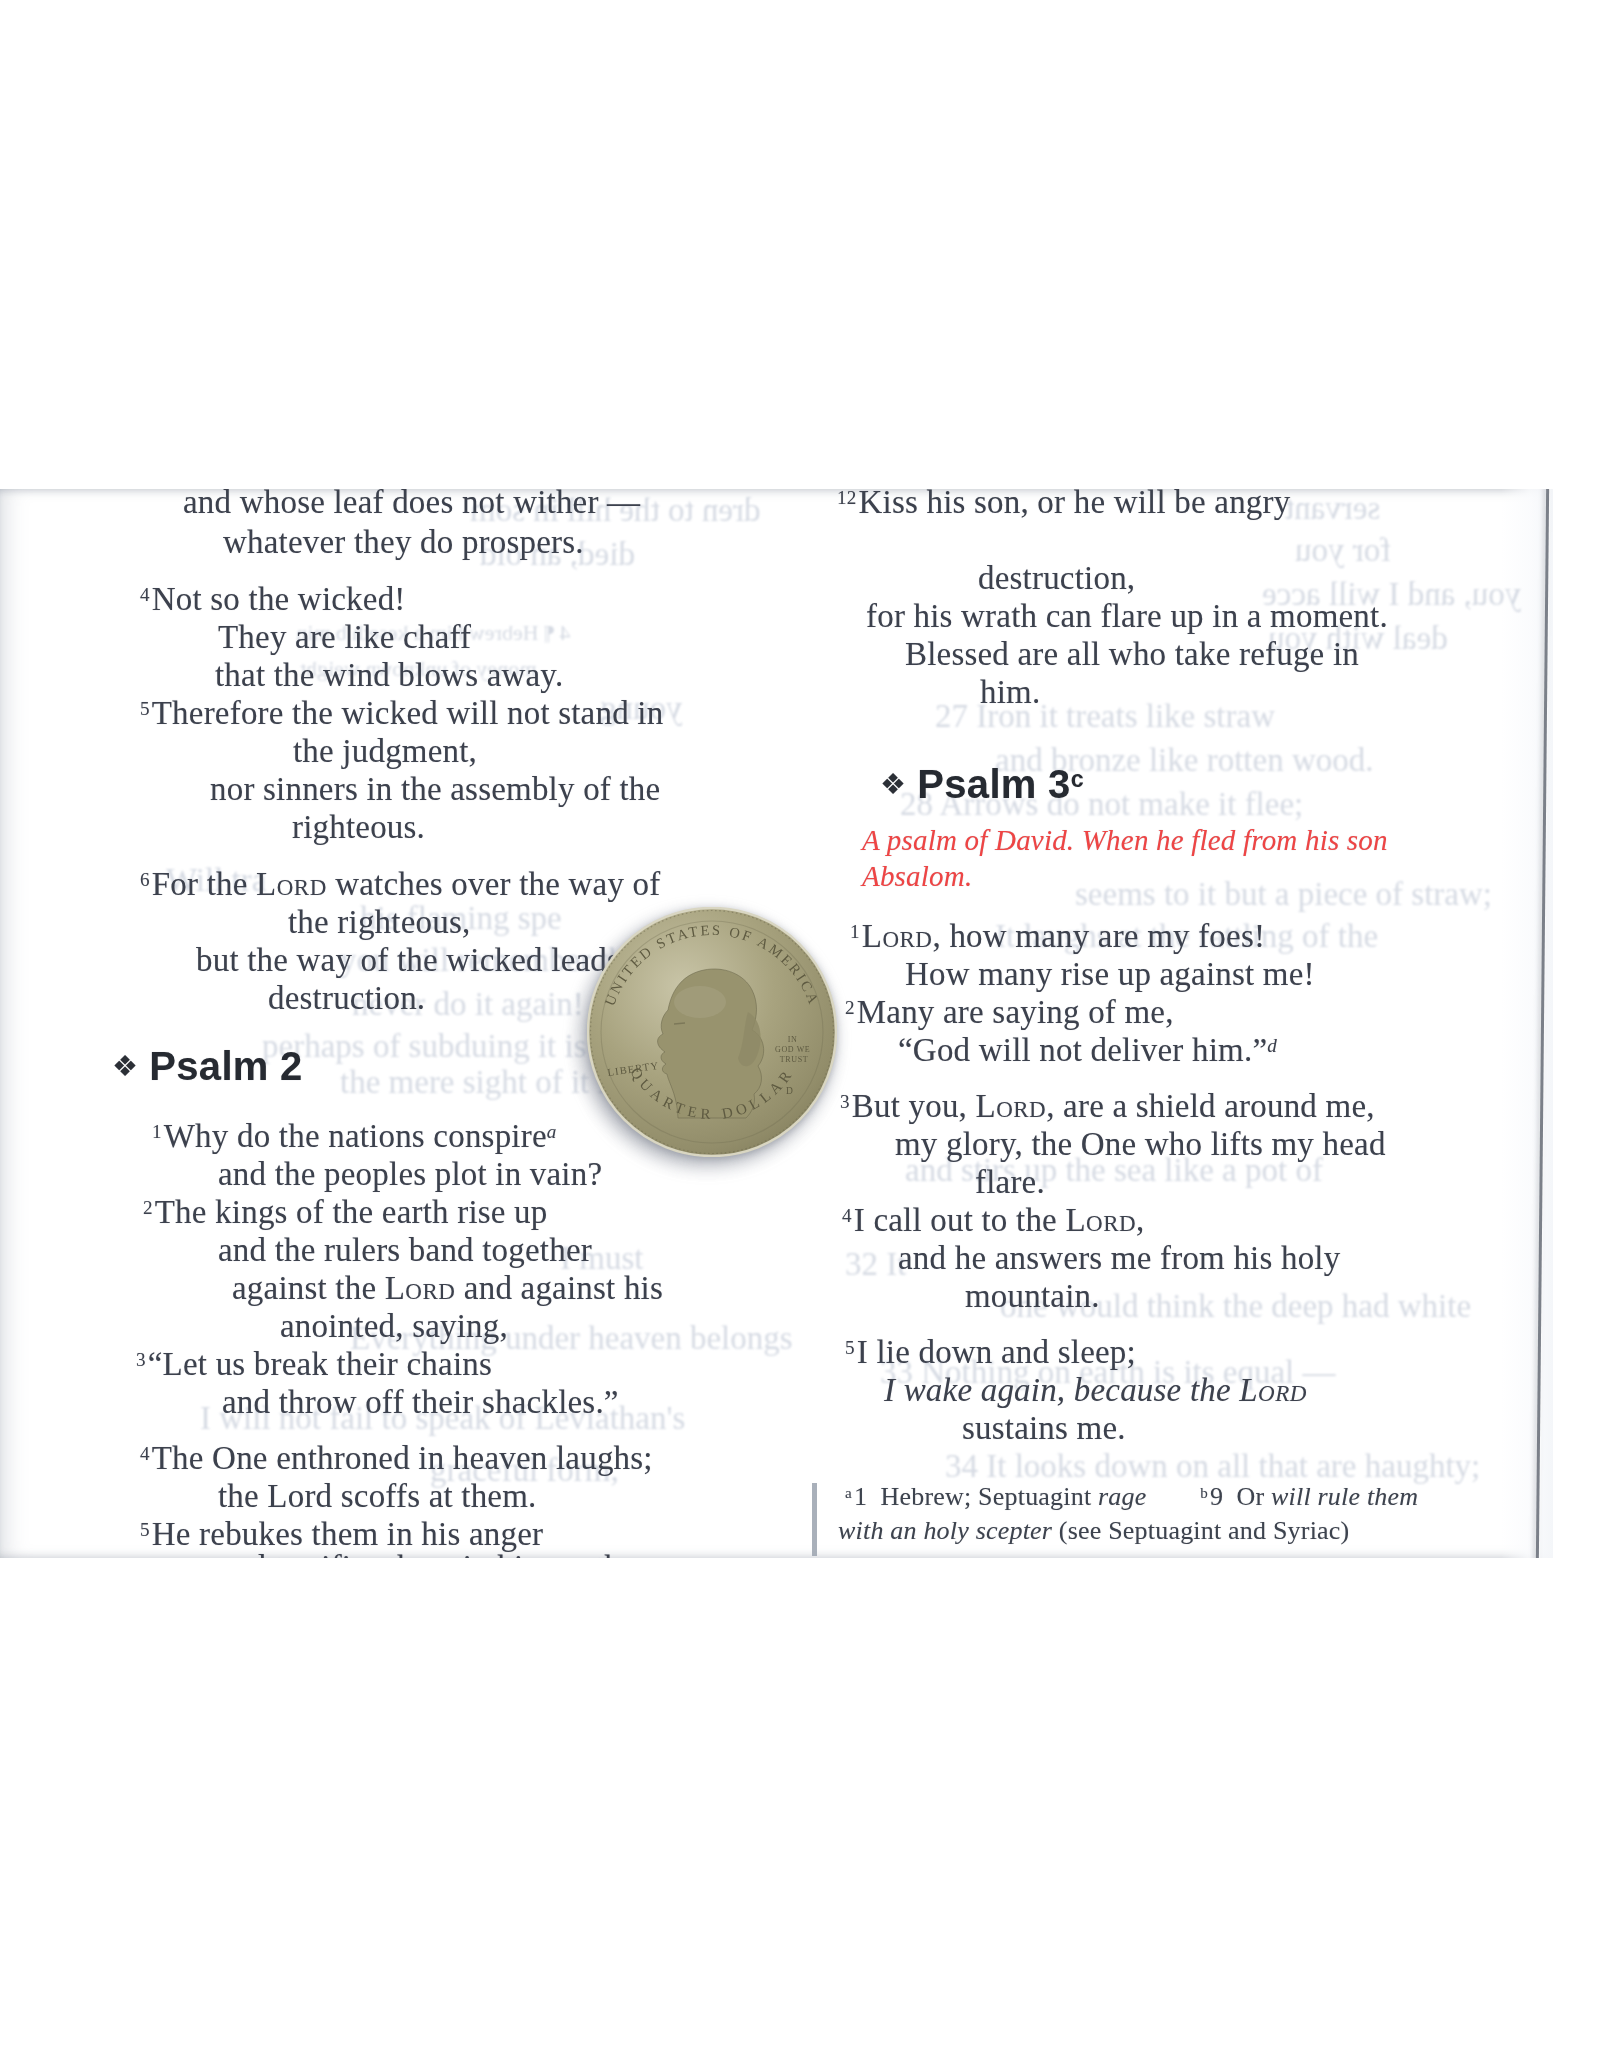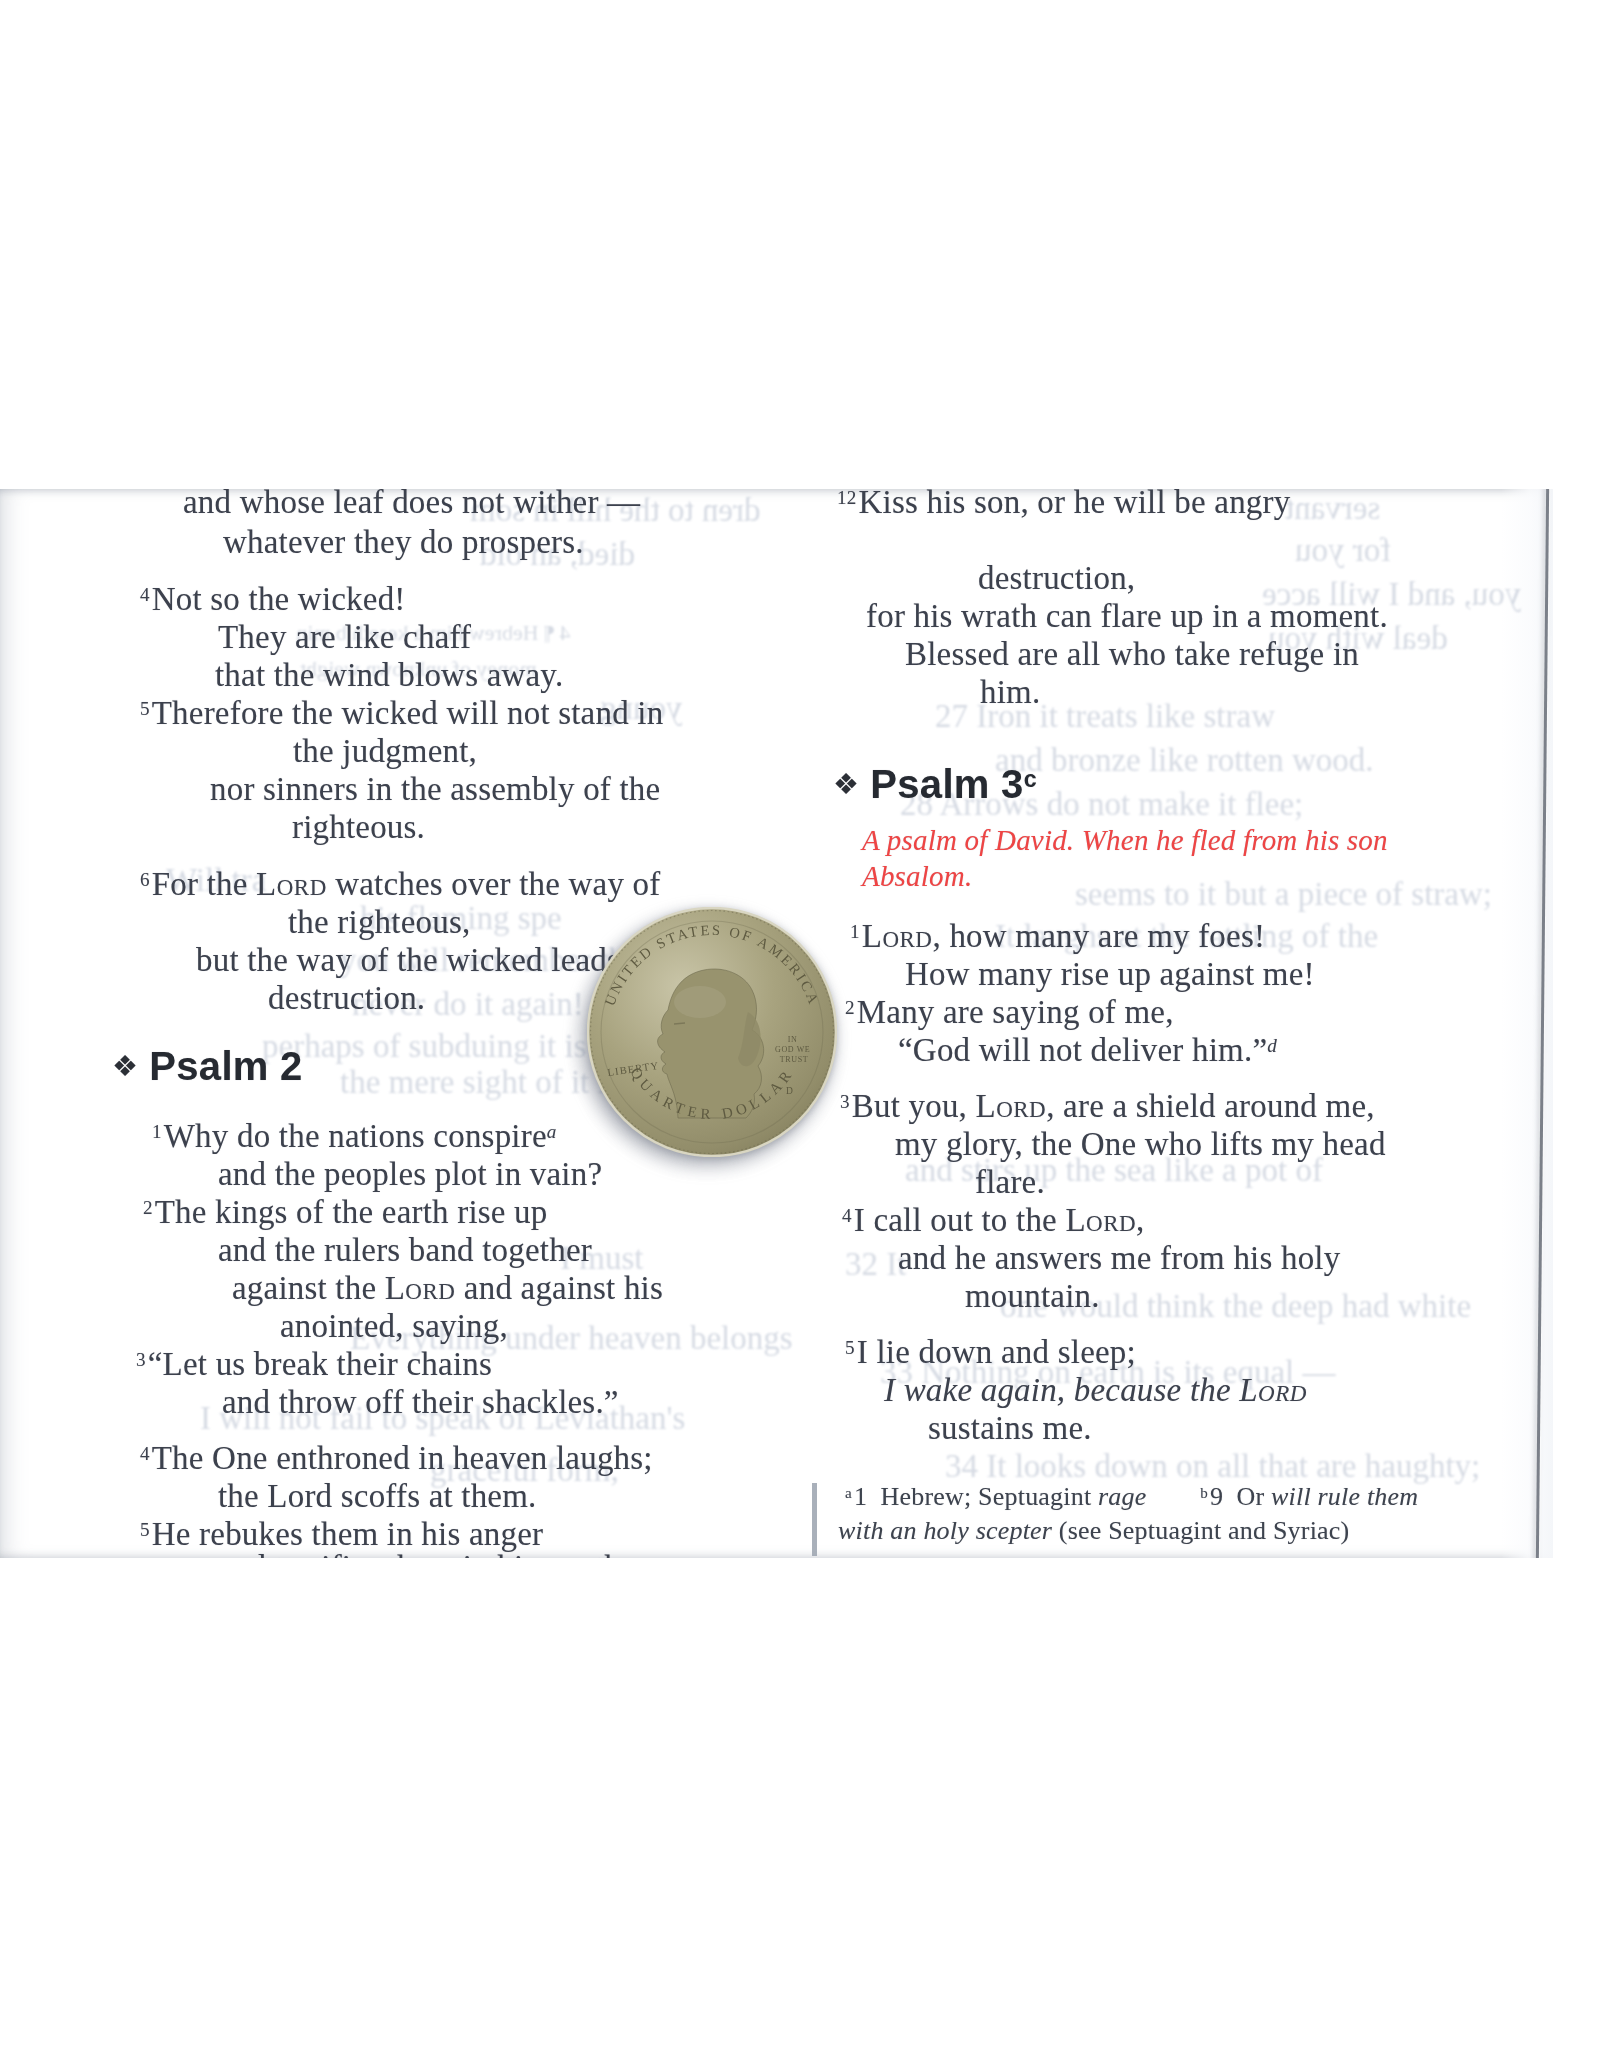"❖ Psalm 3c" div.line { left: 833px -> 880px }
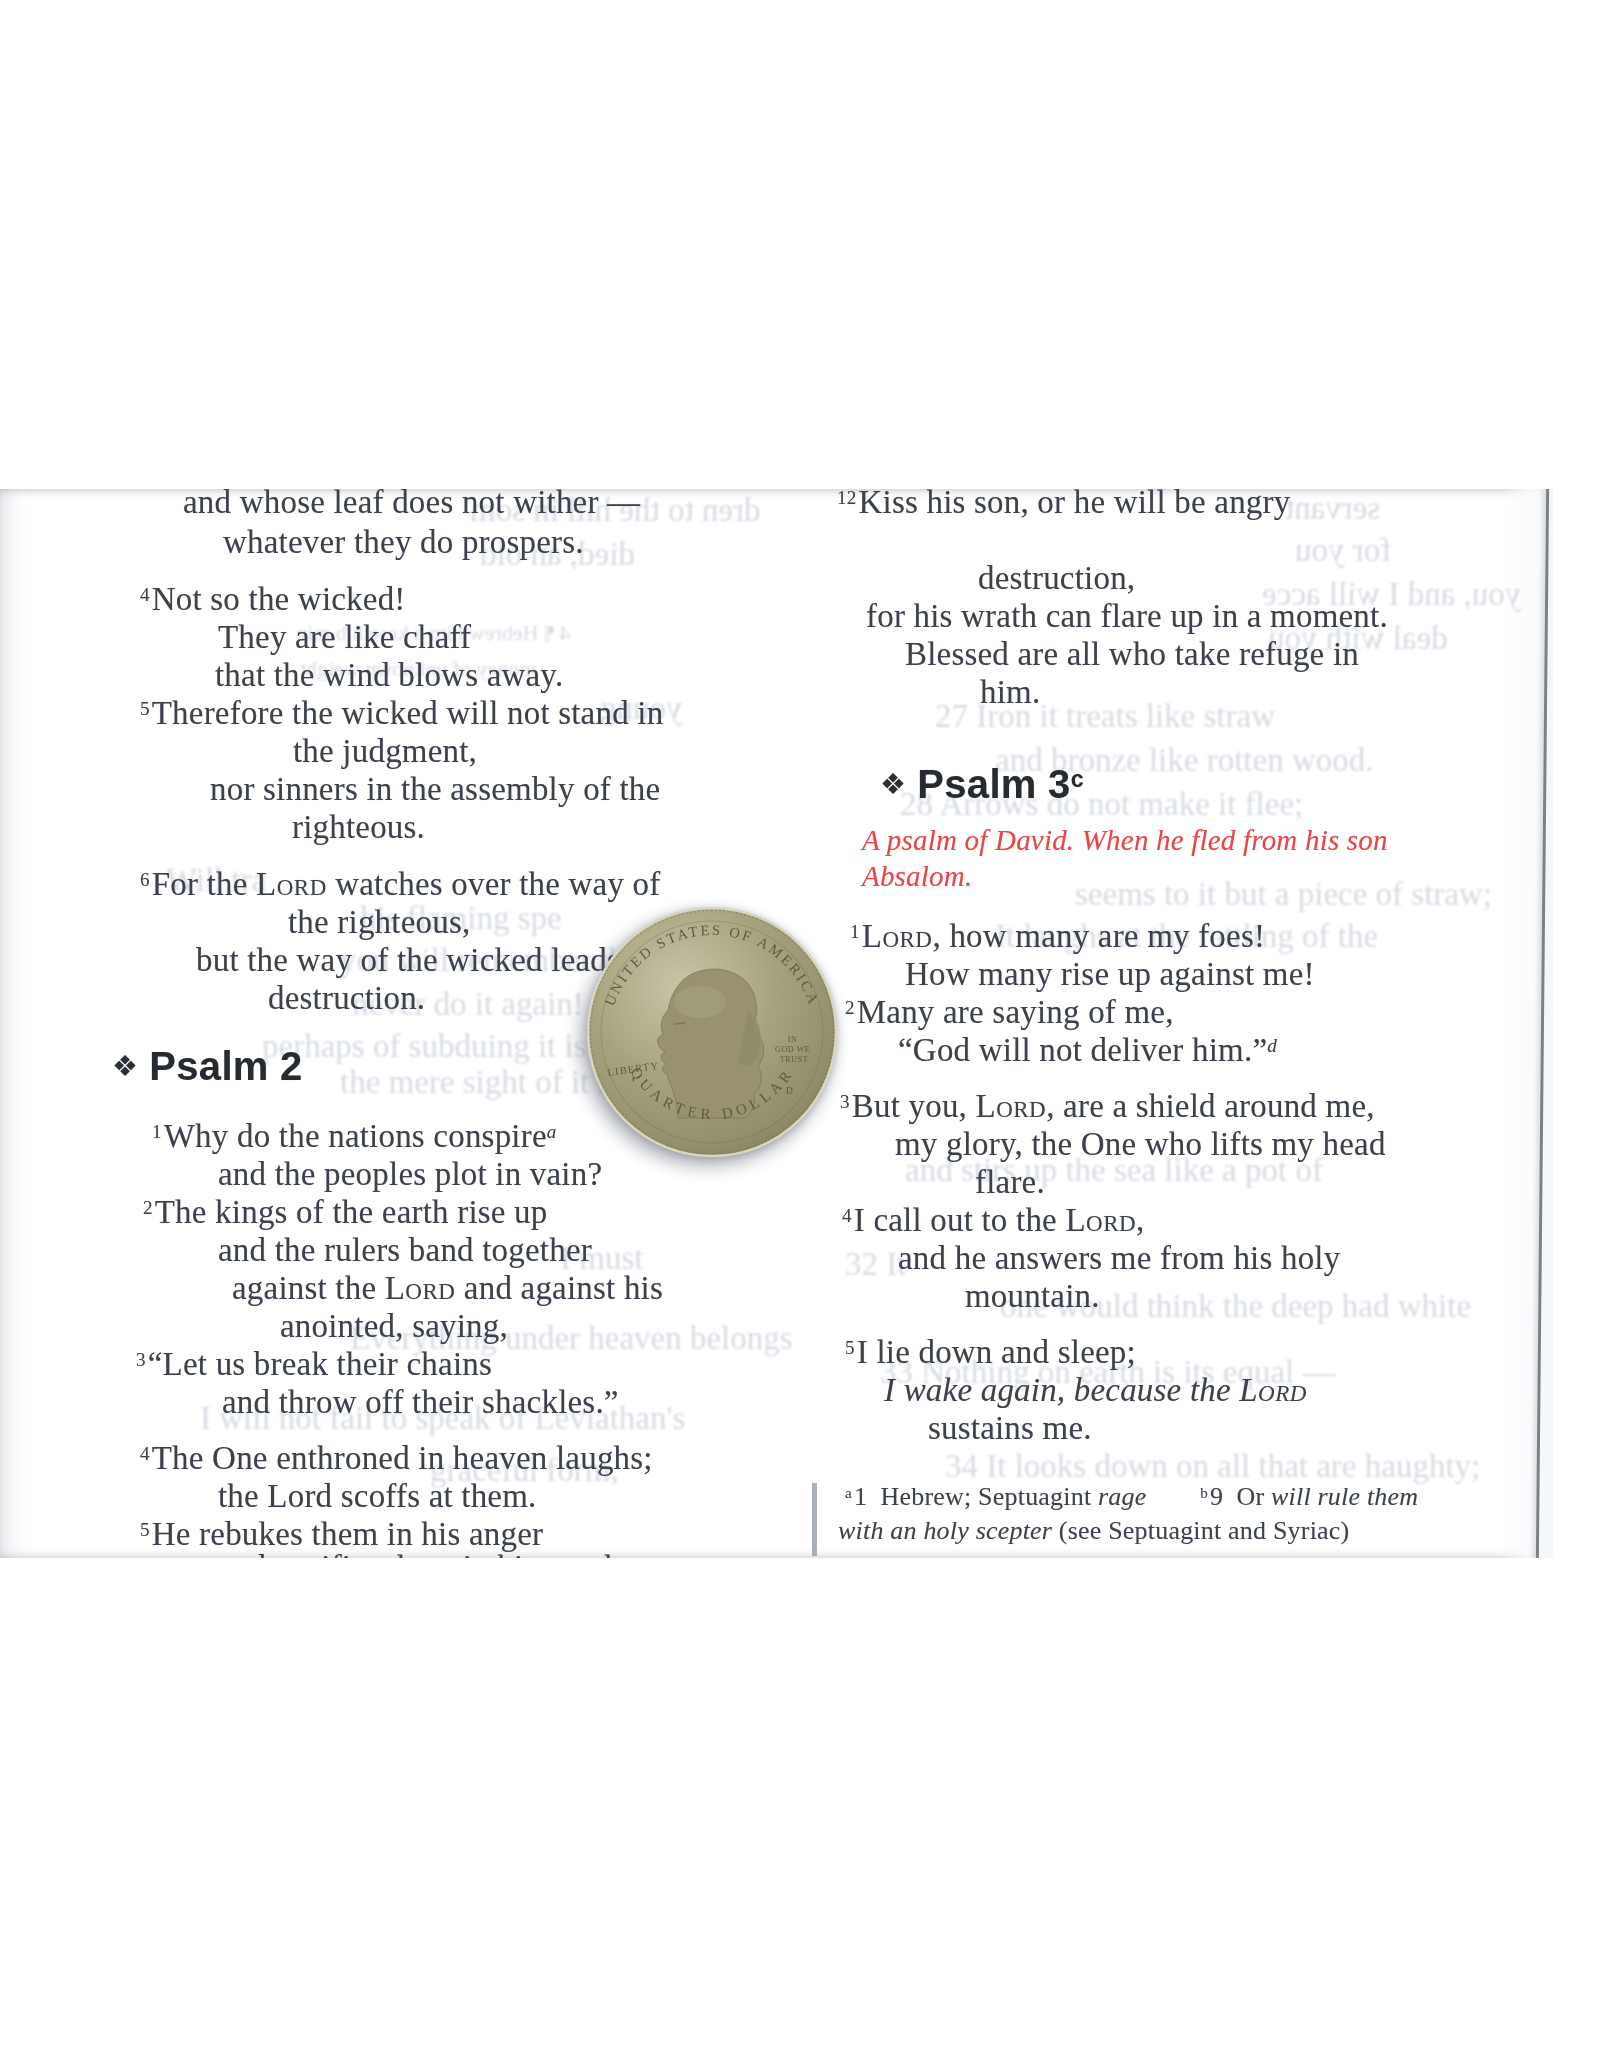"sustains me." div.line { left: 928px -> 962px }
